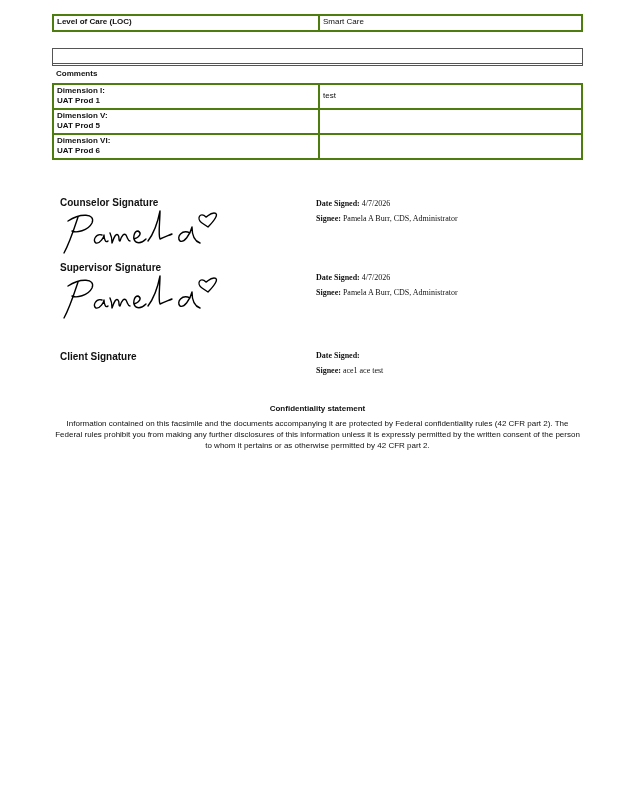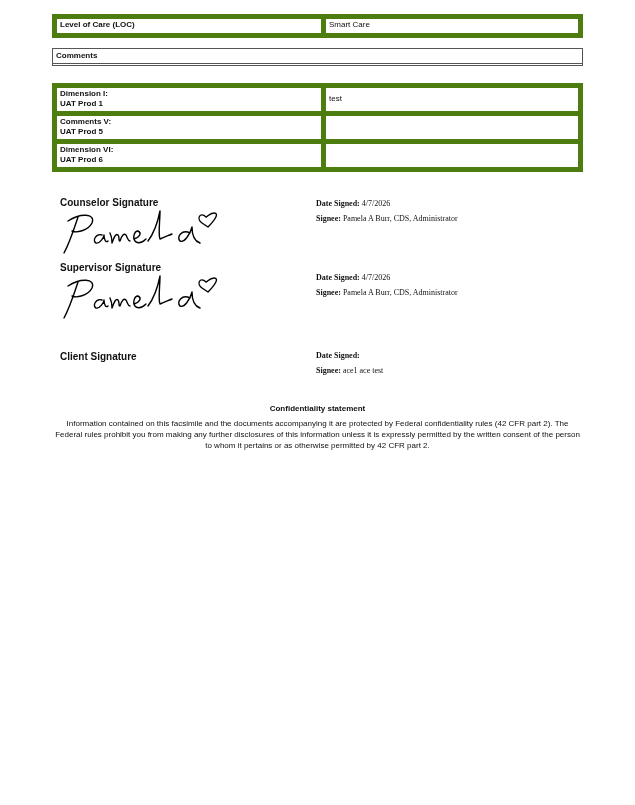"Level of Care (LOC)" table.grid td { border: 5px solid #4d7c0f -> 2px solid #4d7c0f }
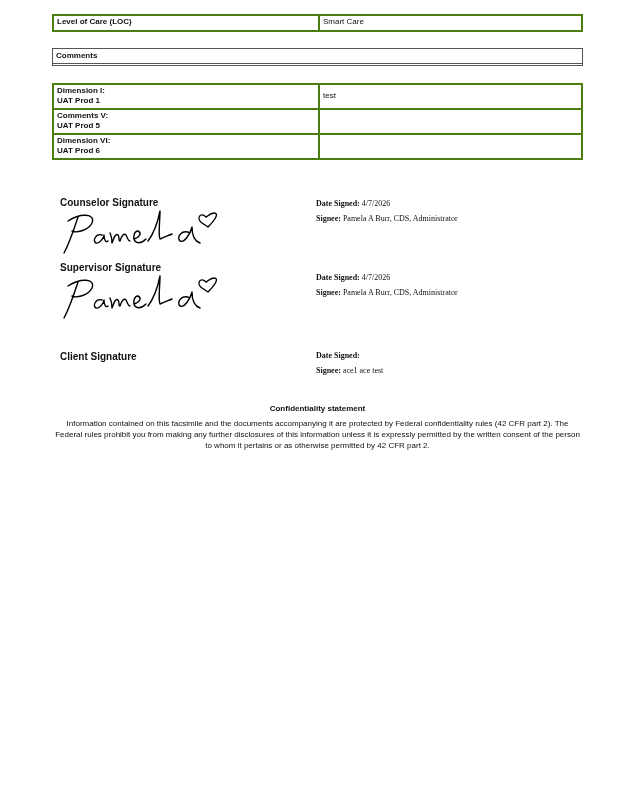"Comments" #comments span { top: 2px -> 20px }
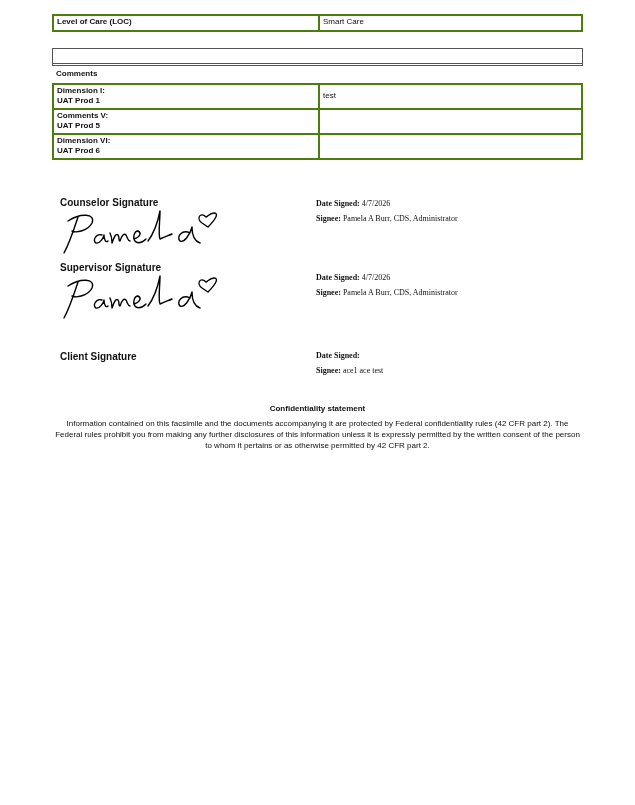"Comments V:" div { text: Comments -> Dimension }
